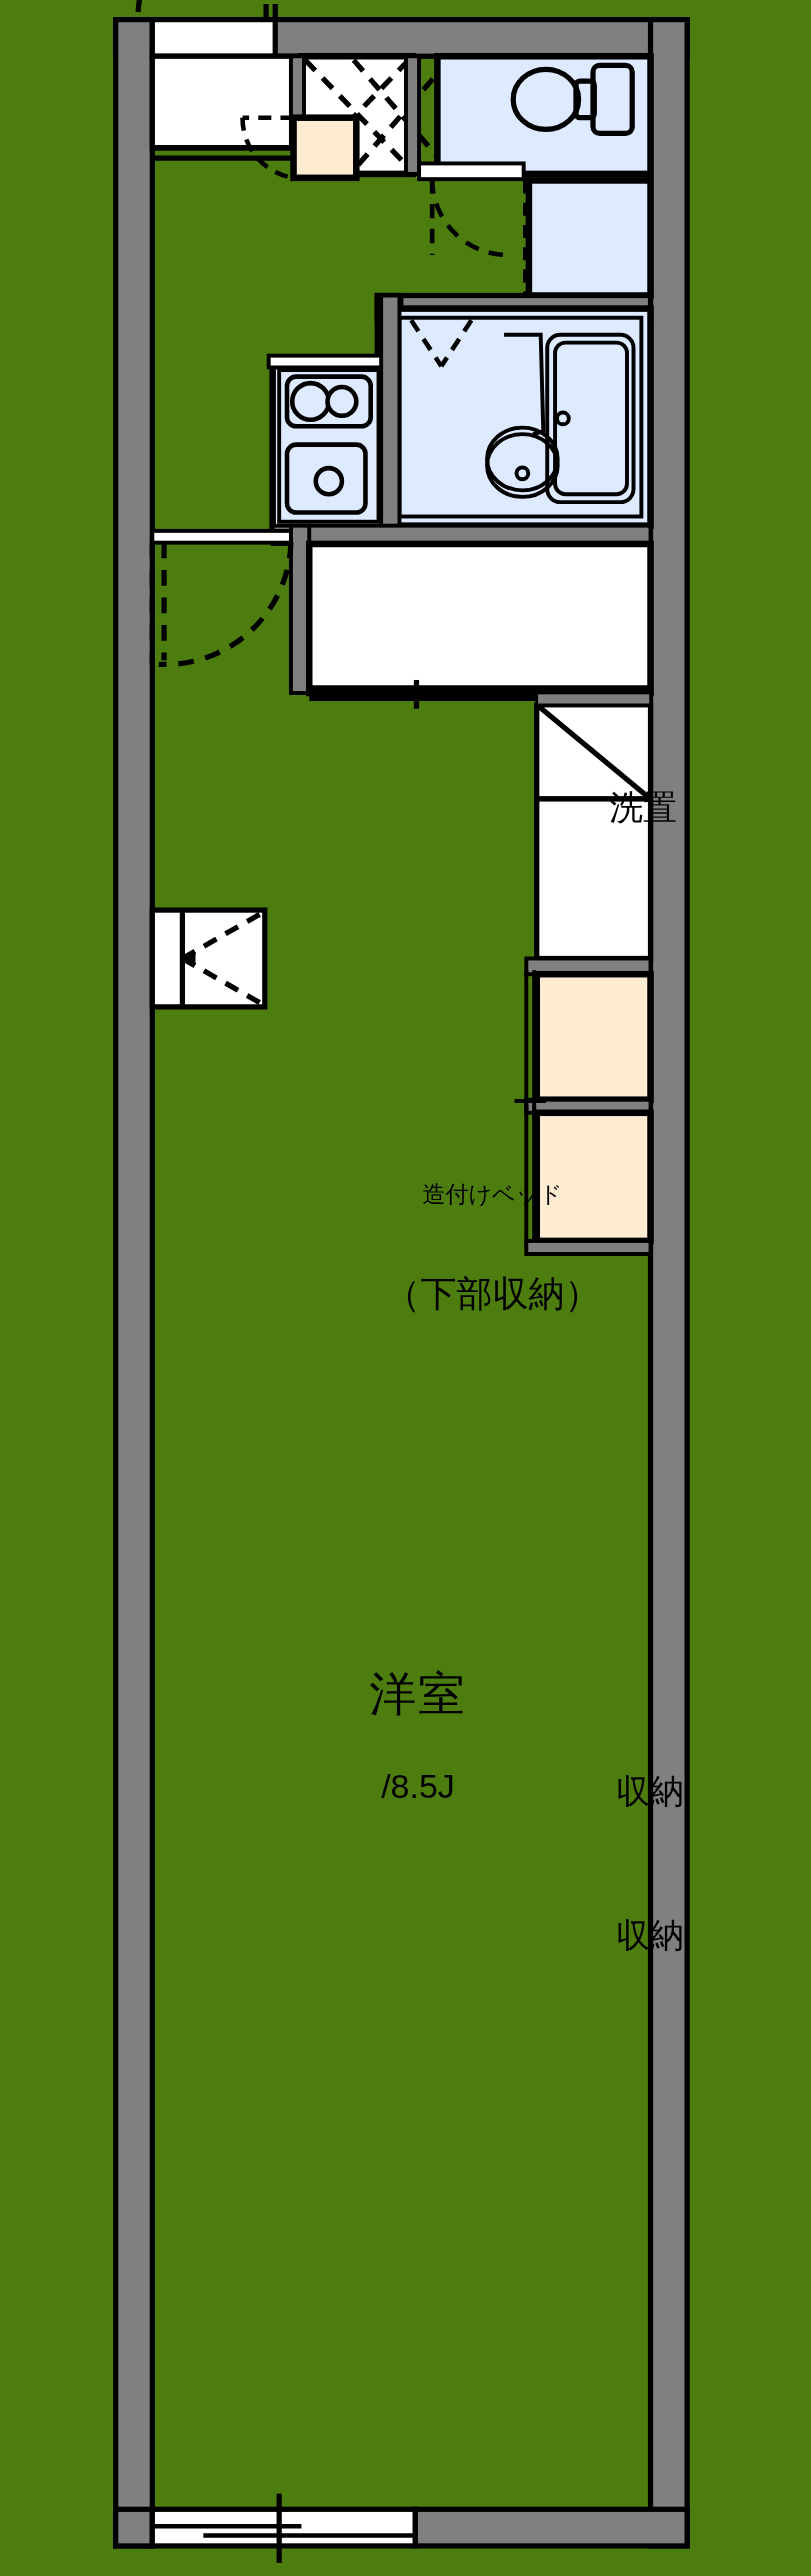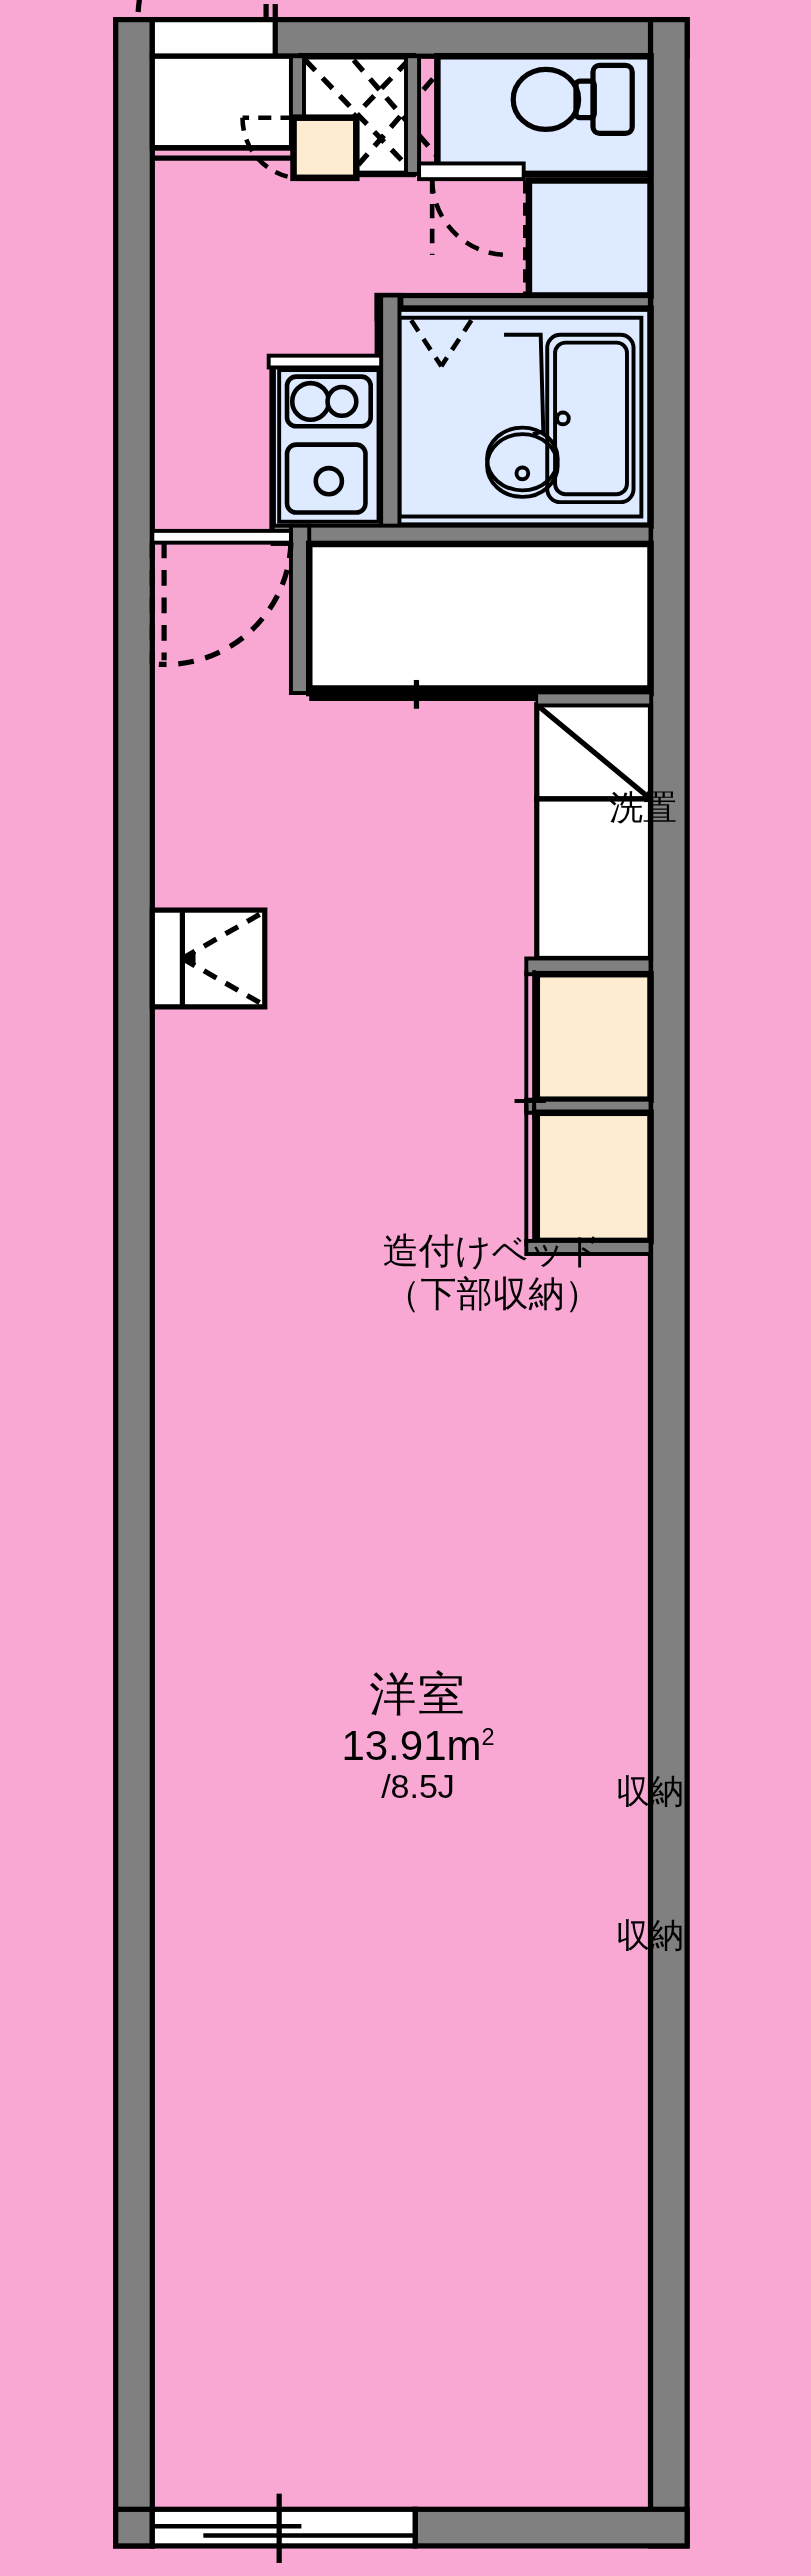"洗置" #page { background: #f9a8d4 -> #4d7c0f }
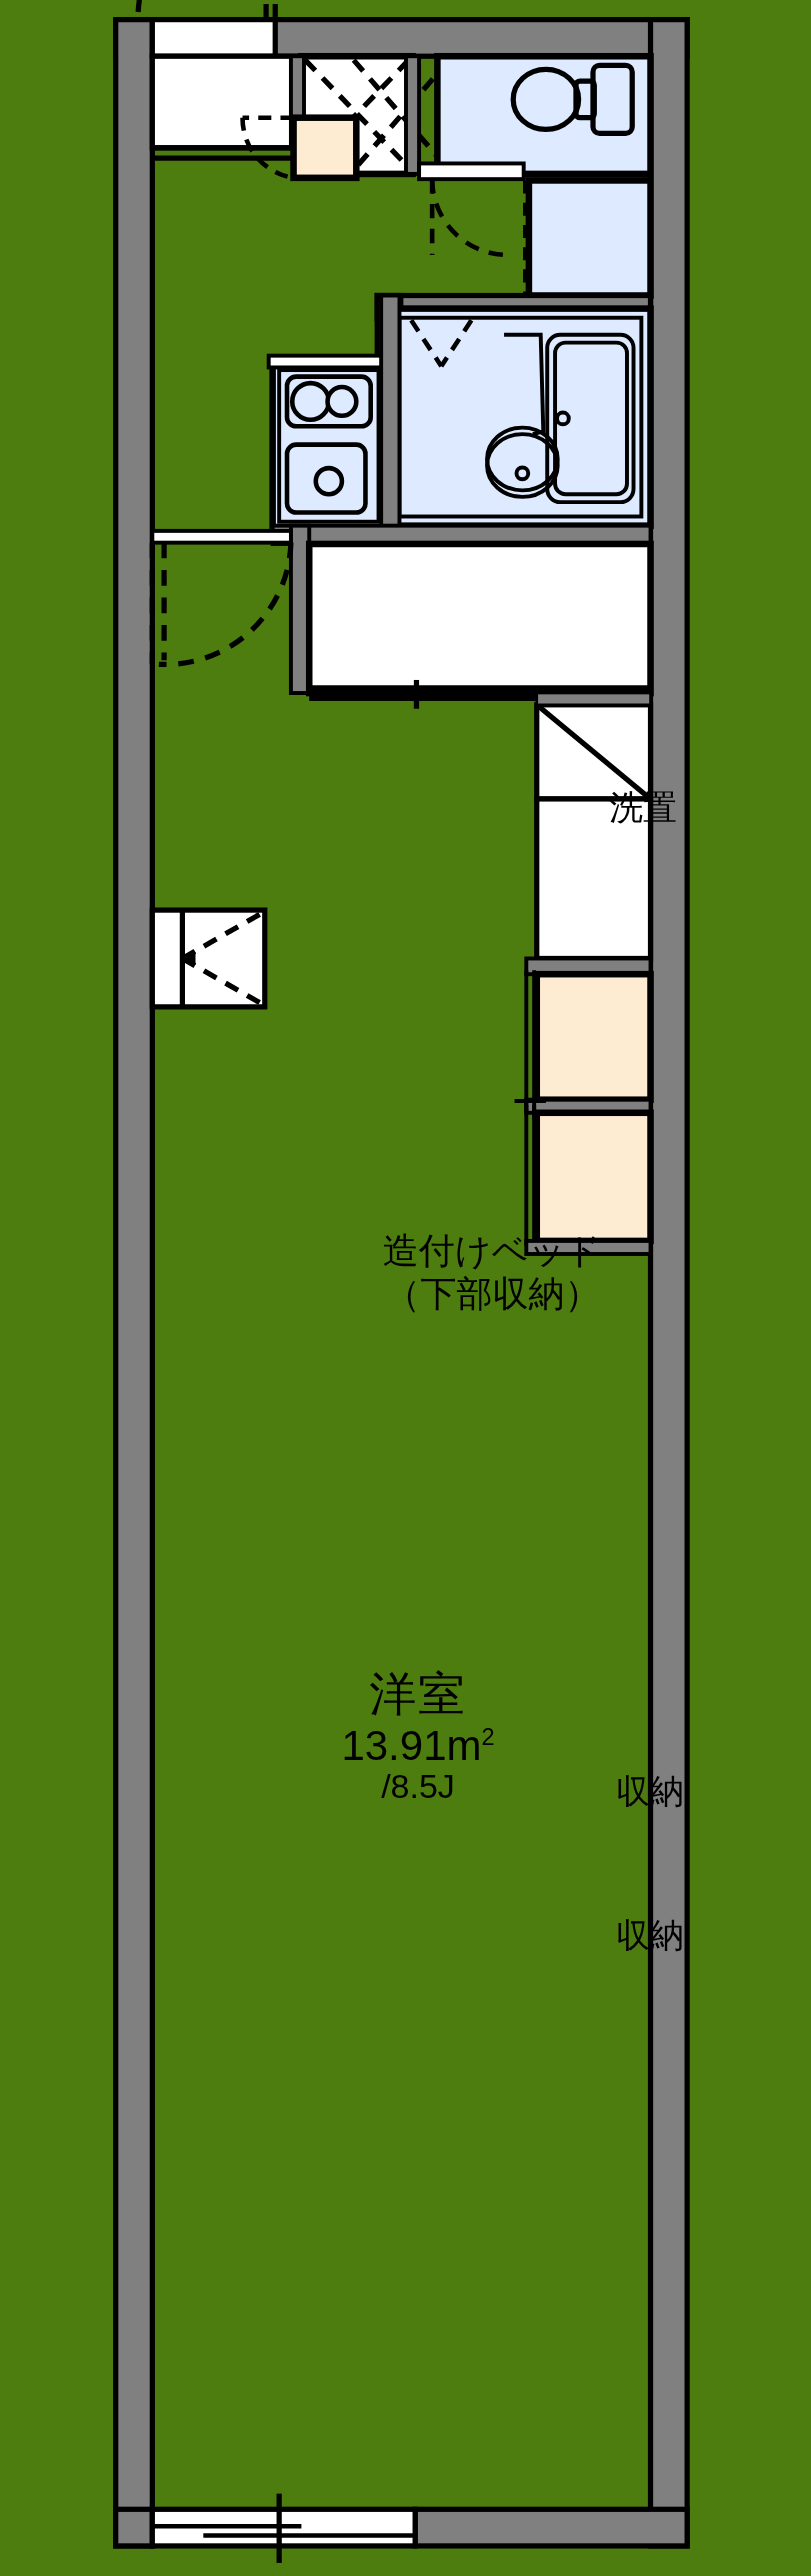"造付けベッド" #label-bed-1 { font-size: 36px -> 23px; top: 1231px -> 1182px }
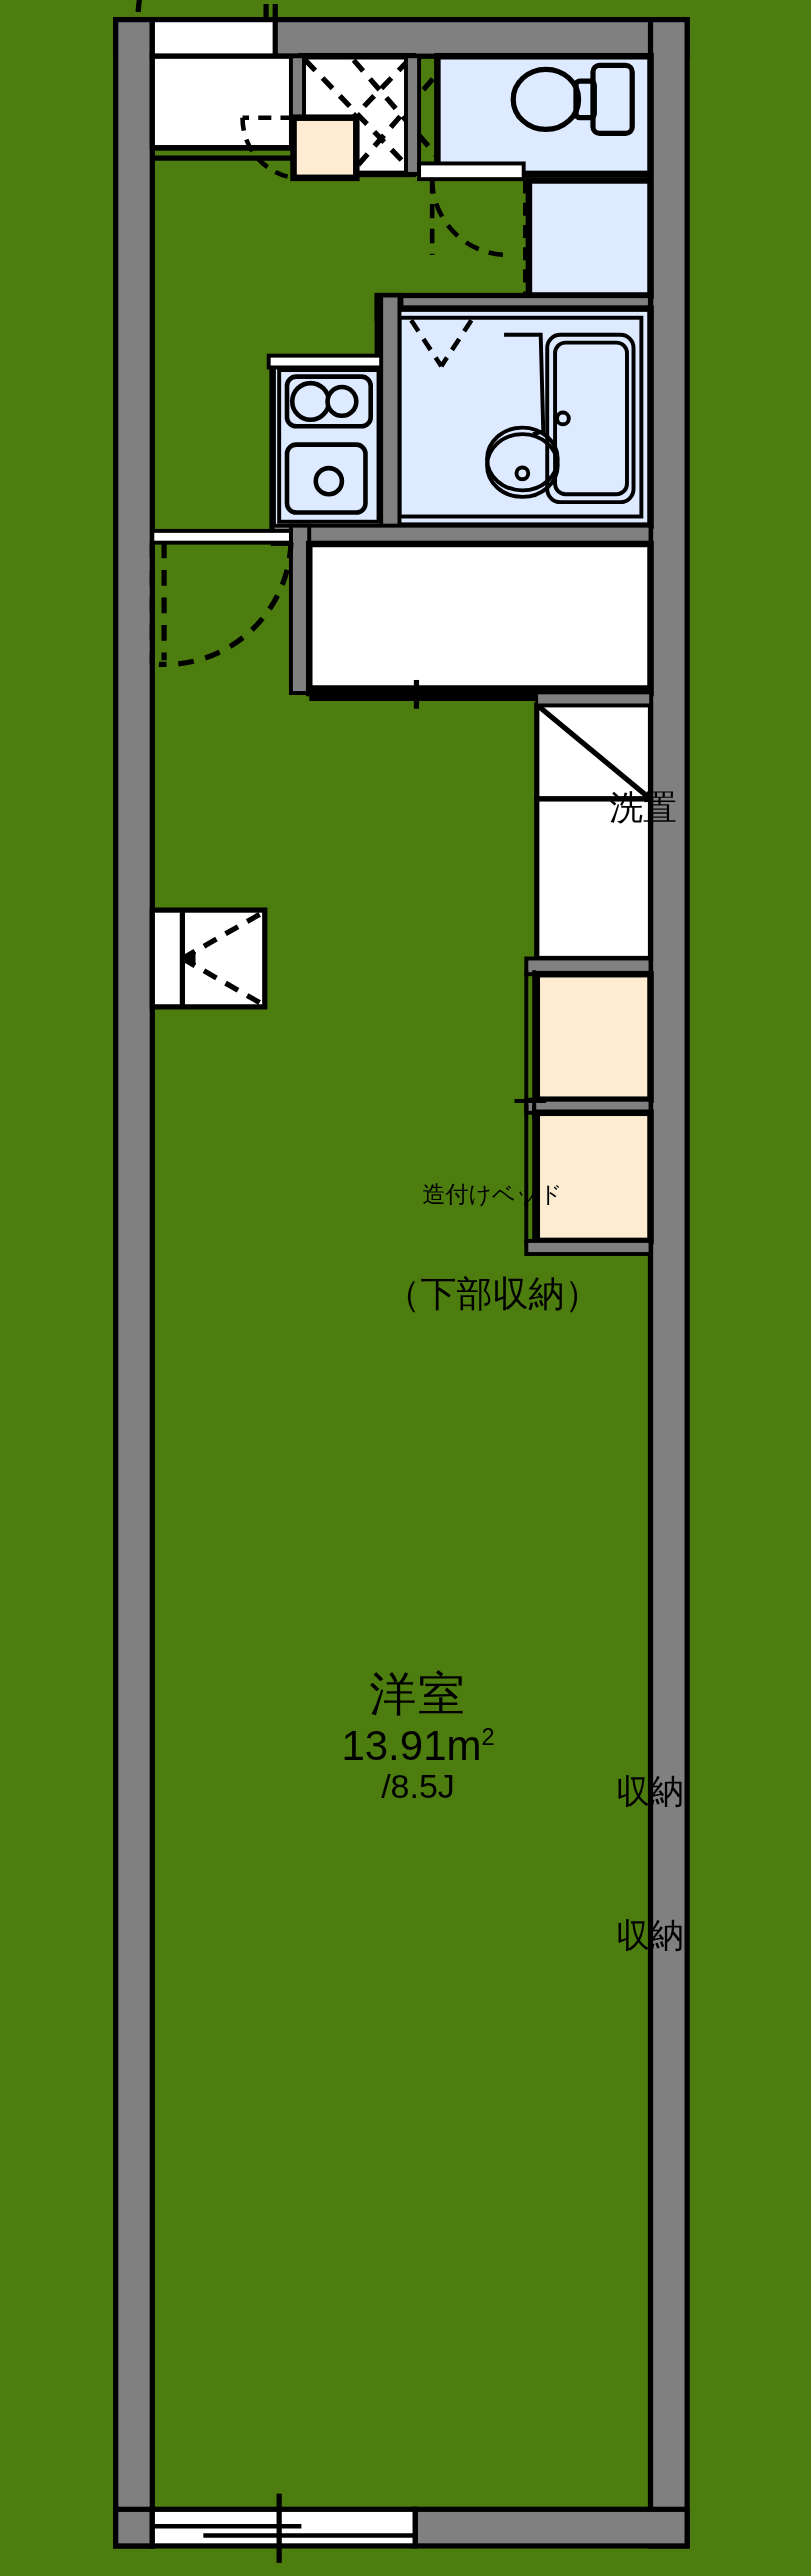"13.91m2" div.lbl { html: <div><span>13.91m</span><span>2</span></div> -> none }
